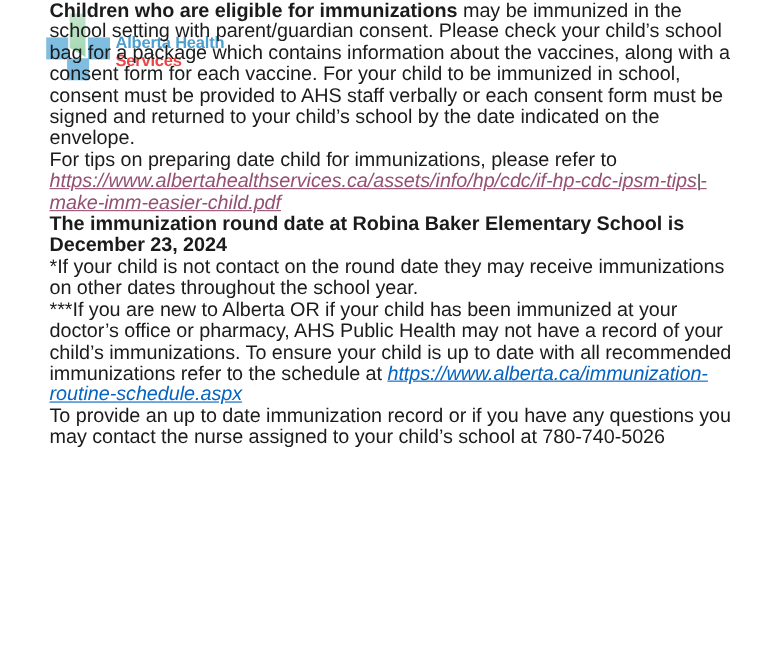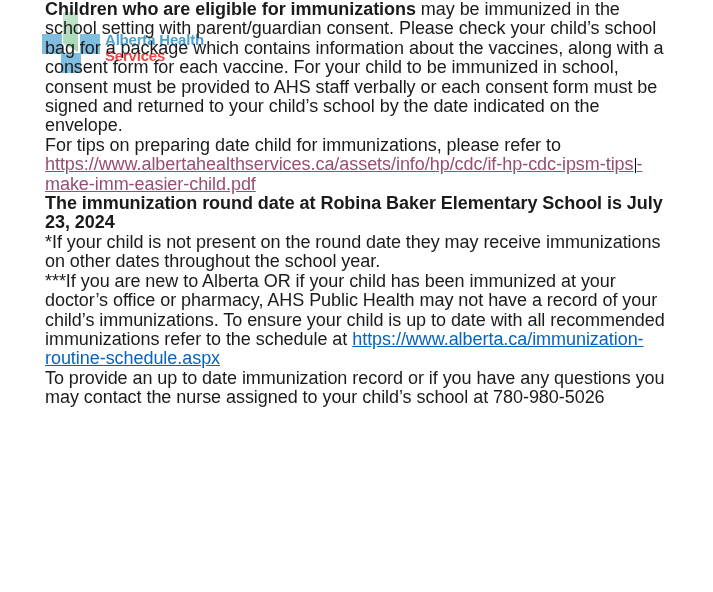"https://www.albertahealthservices.ca/ass" a.doc-link { font-style: none -> italic }
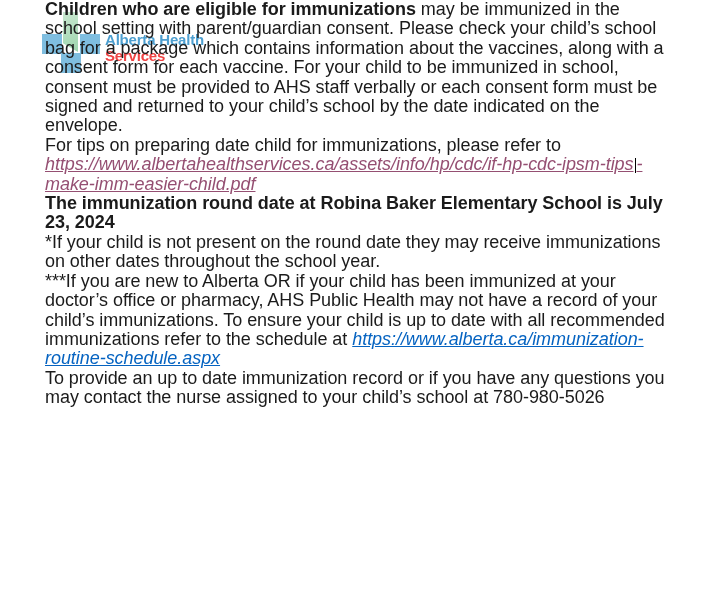"The immunization round date at" p.p3 { text: July -> December }
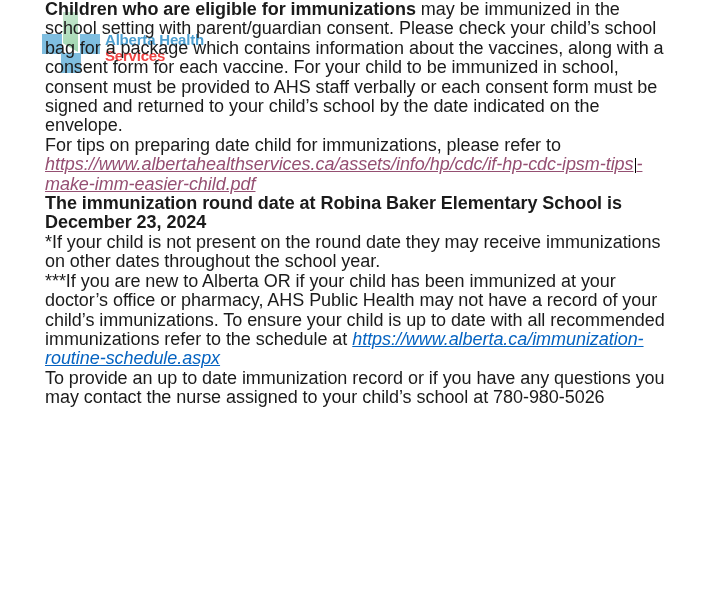"*If your child is not" p.p4 { text: present -> contact }
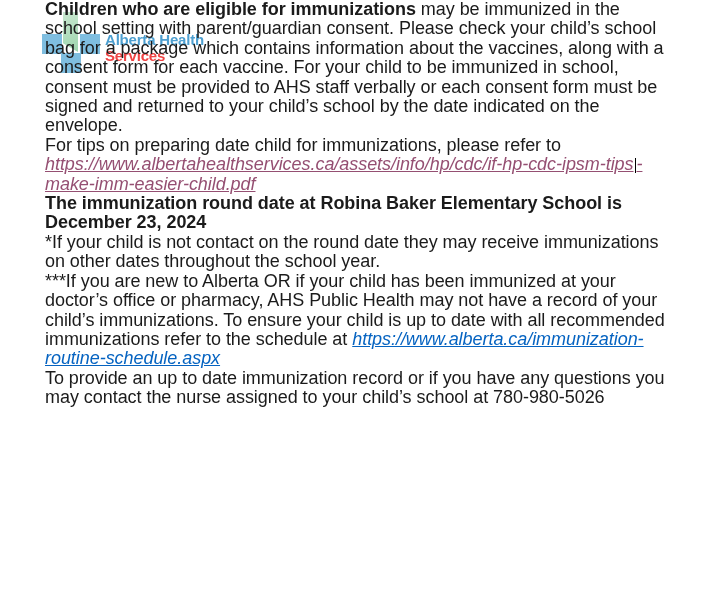"To provide an up to" p.p6 { text: 780-980-5026 -> 780-740-5026 }
